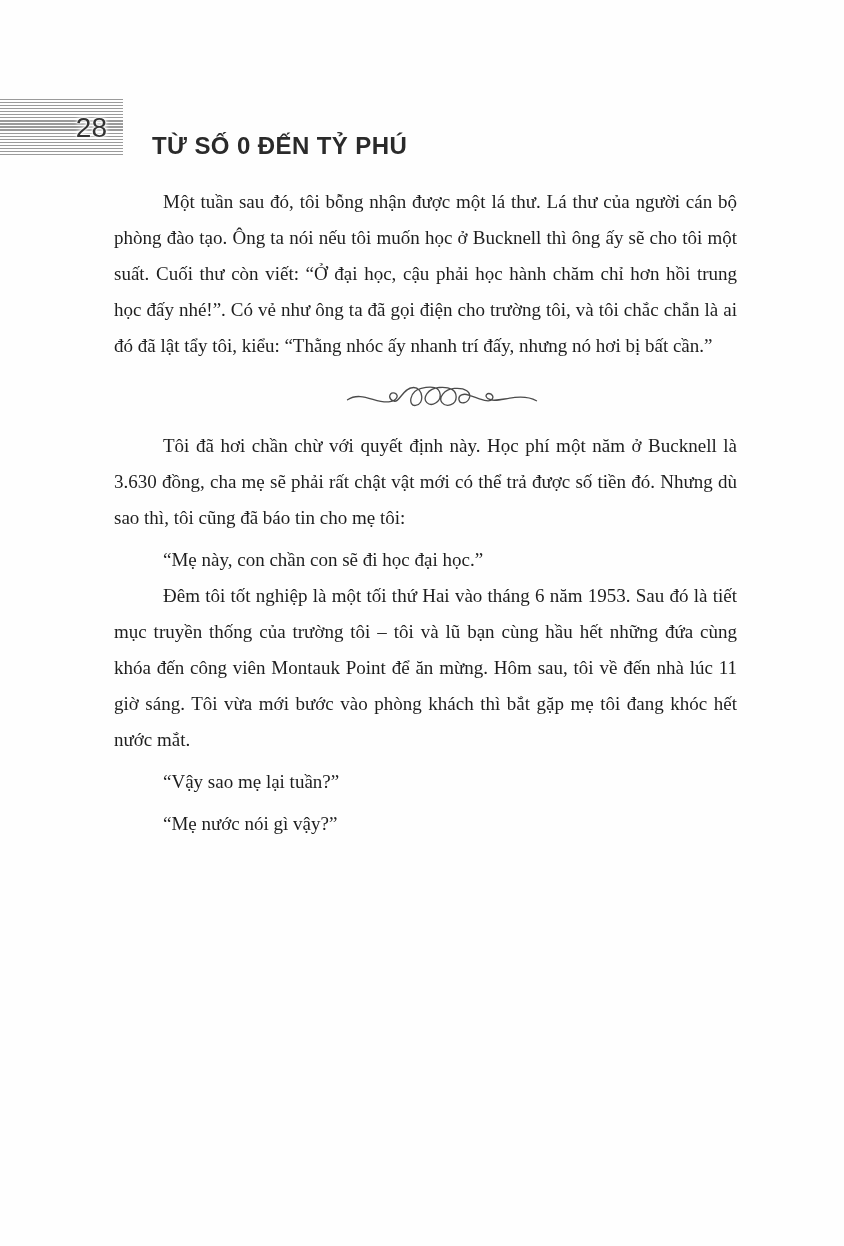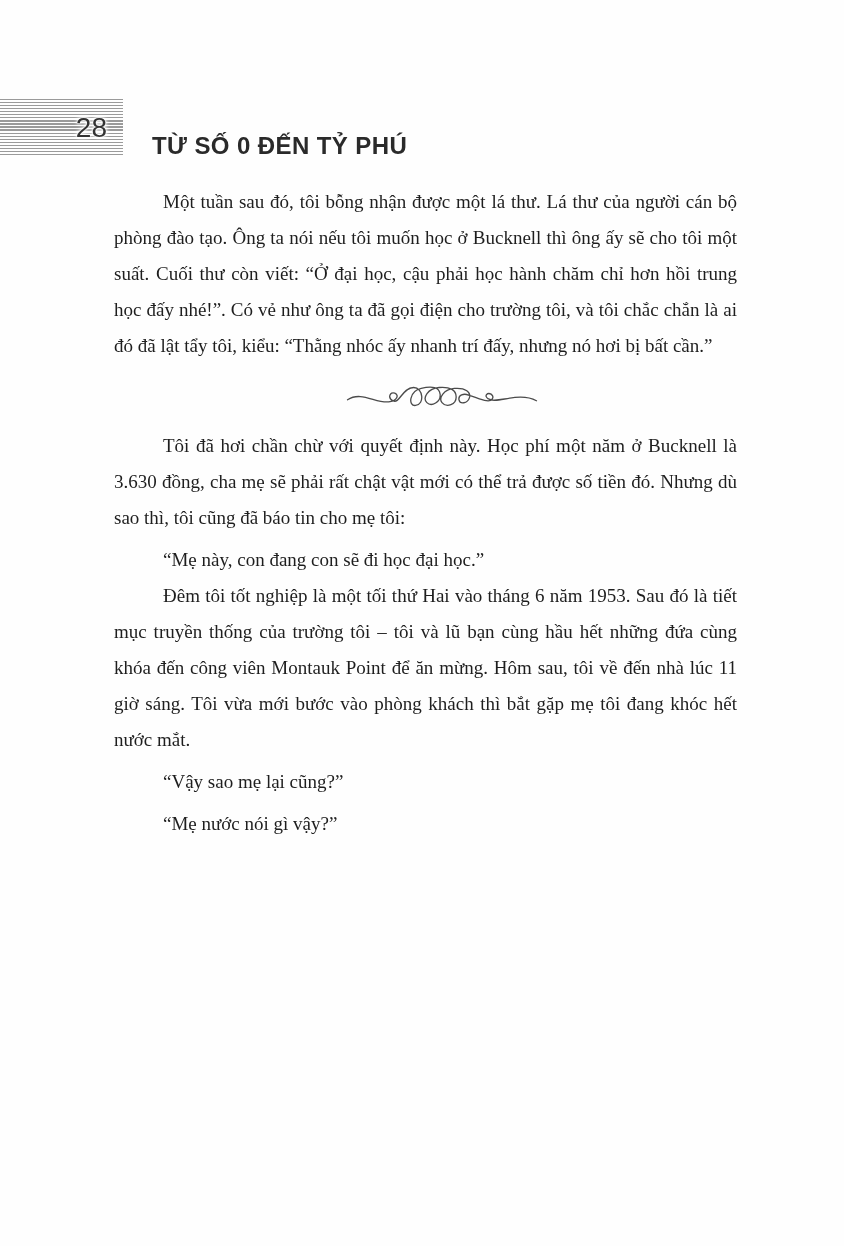"“Mẹ này, con đang con" p.dialogue { text: đang -> chần }
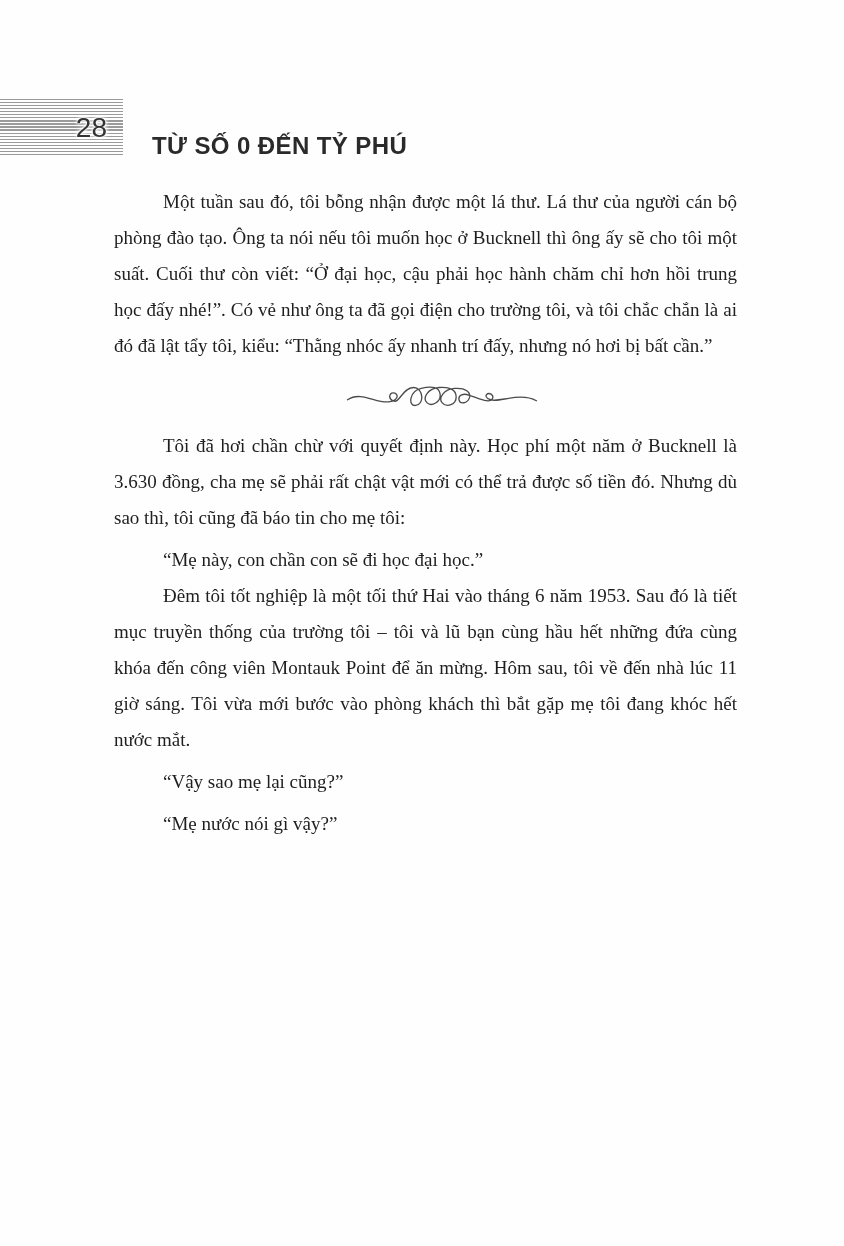"“Vậy sao mẹ lại cũng?”" p.dialogue { text: cũng -> tuần }
